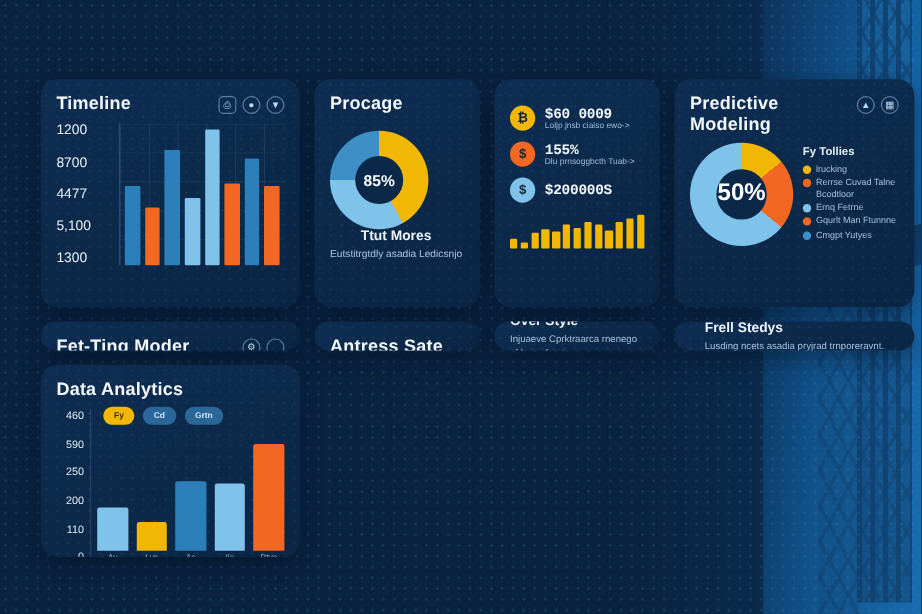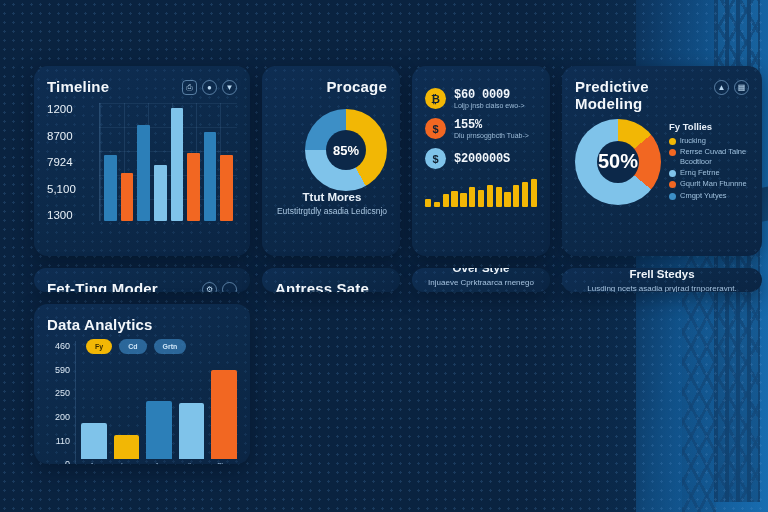"Procage" #card-procage { align-items: flex-end -> flex-start }
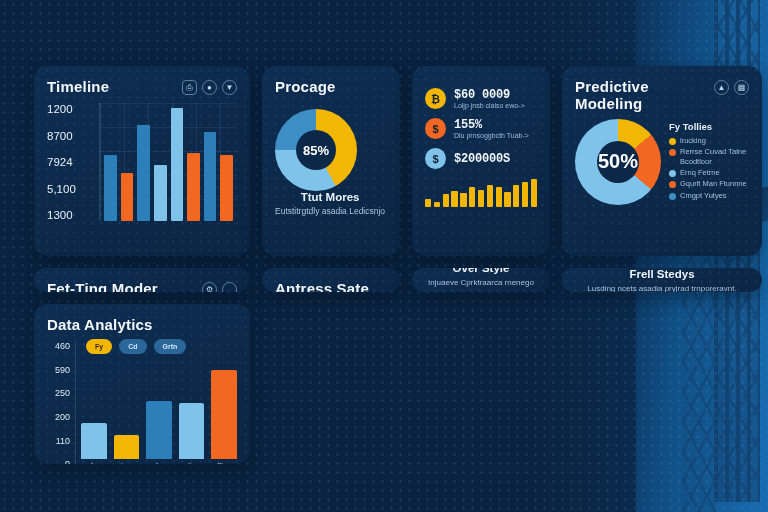"7924" span { text: 7924 -> 4477 }
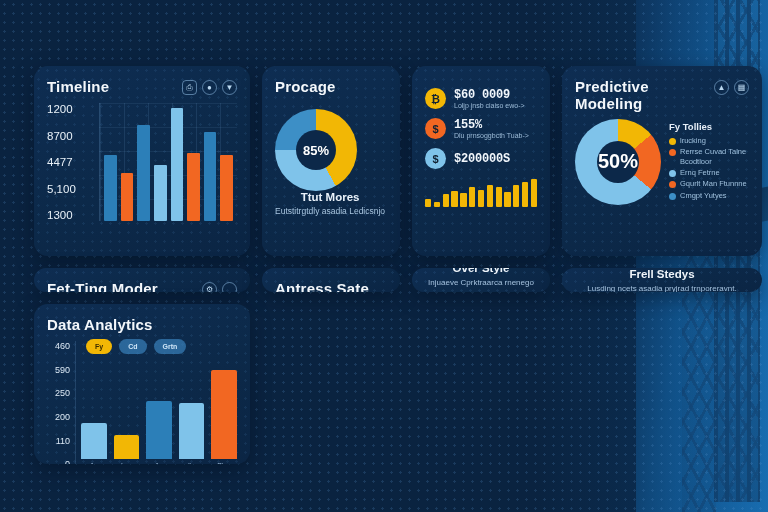"Over Style" .style-cap { text-align: center -> left }
